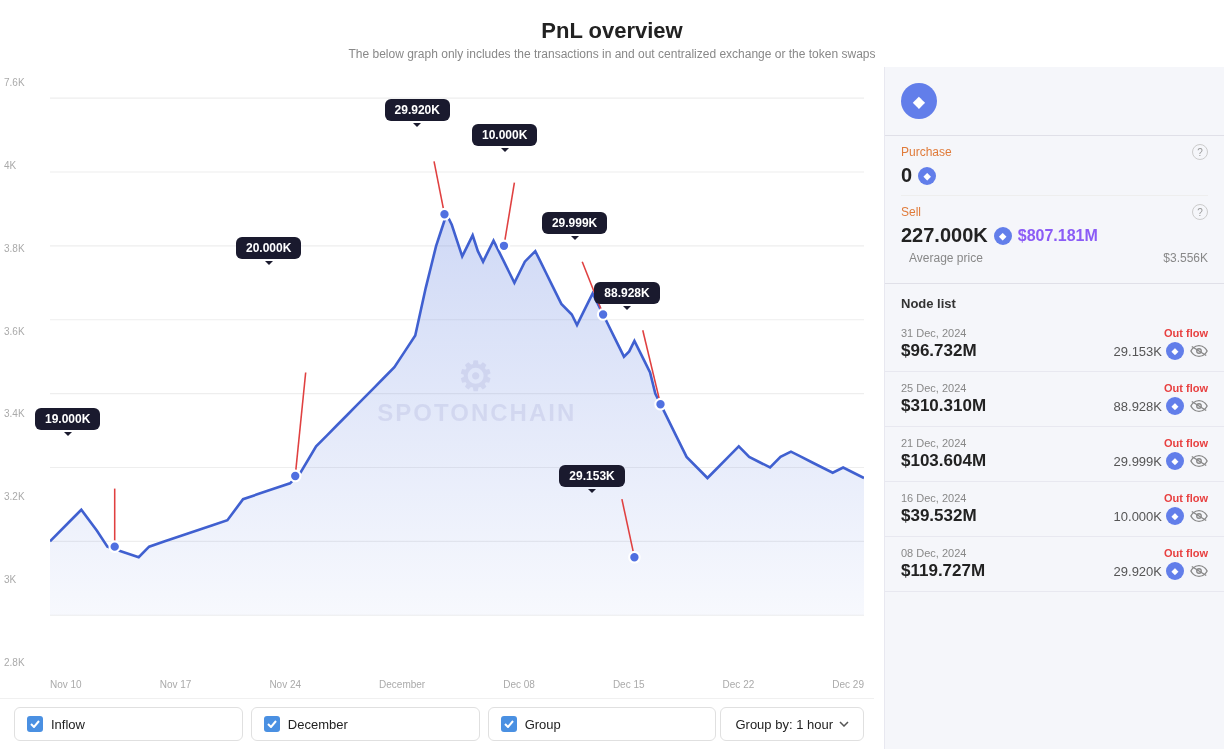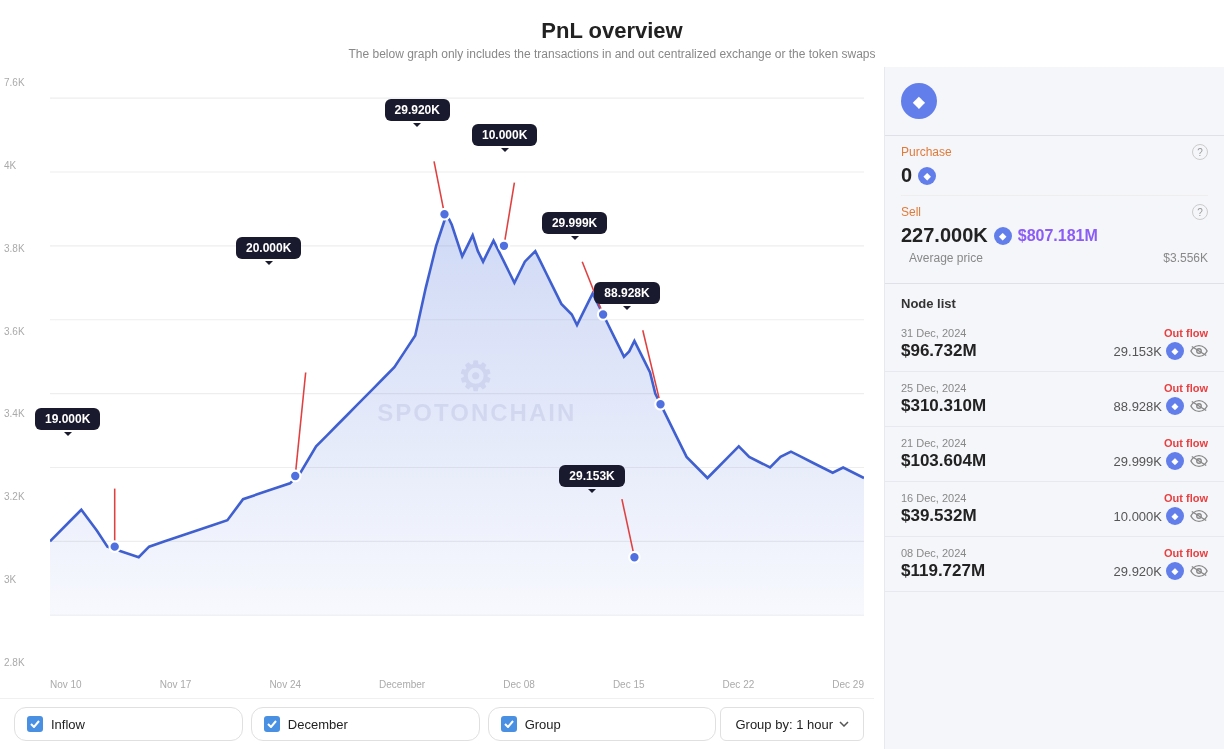"Inflow" .legend-item { border-radius: 12px -> 6px }
